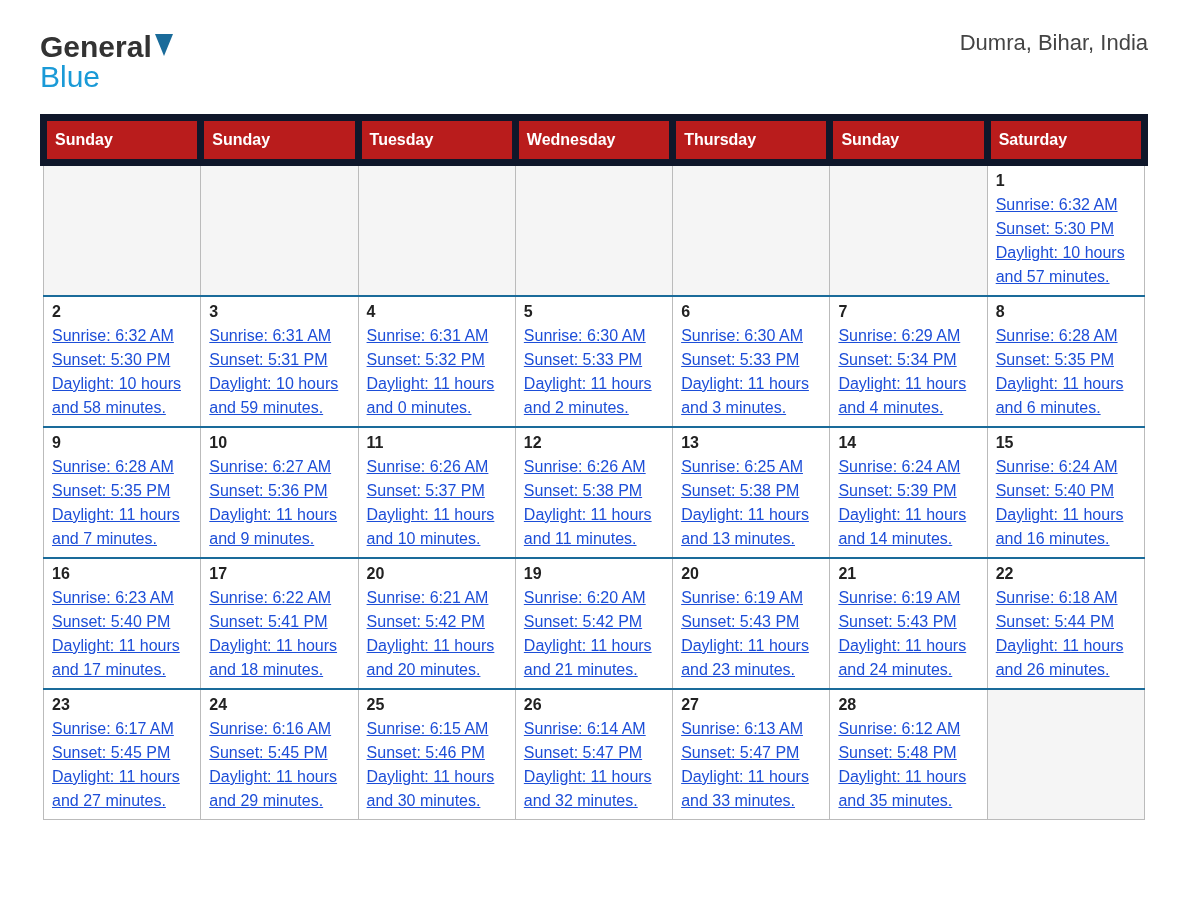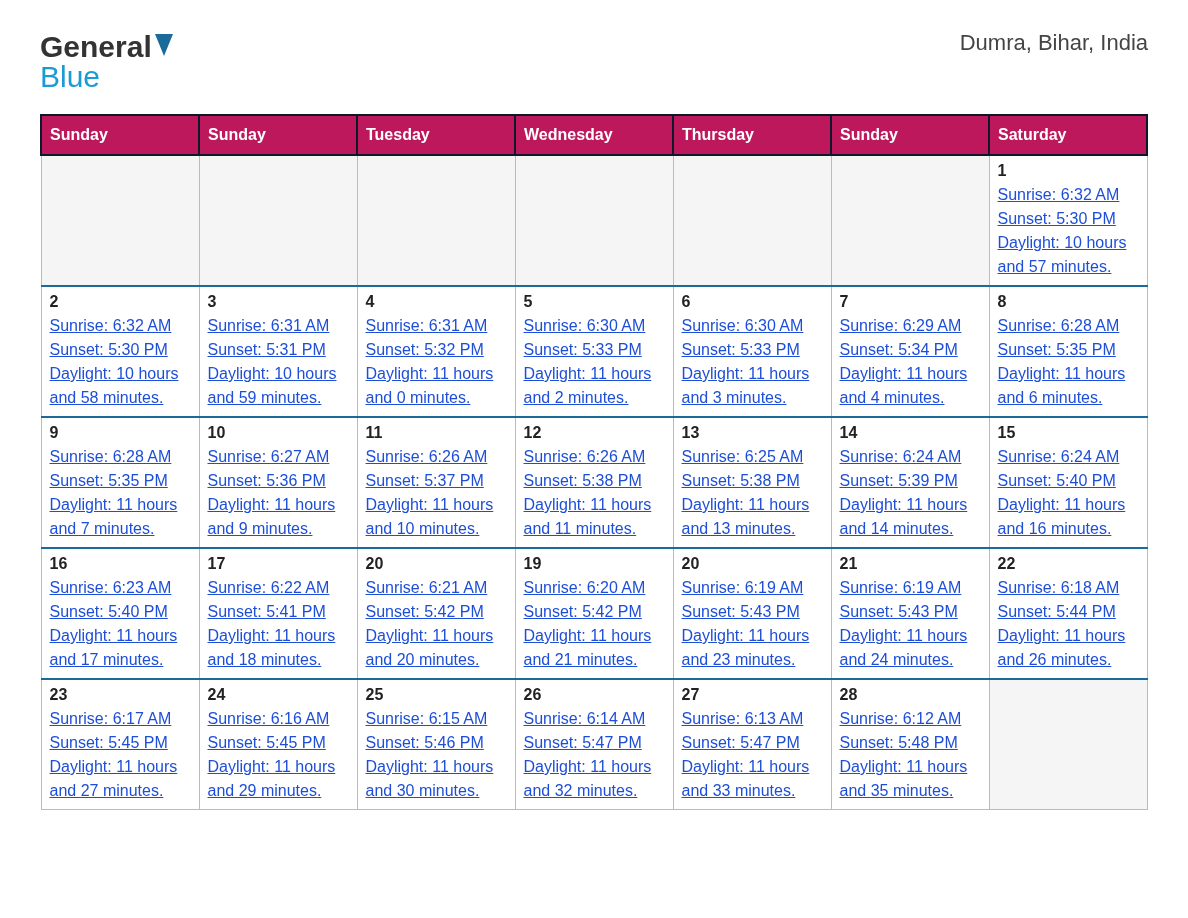"Sunday" .calendar th { background: #be185d -> #b91c1c; border: 2px solid #0f172a -> 7px solid #0f172a }
